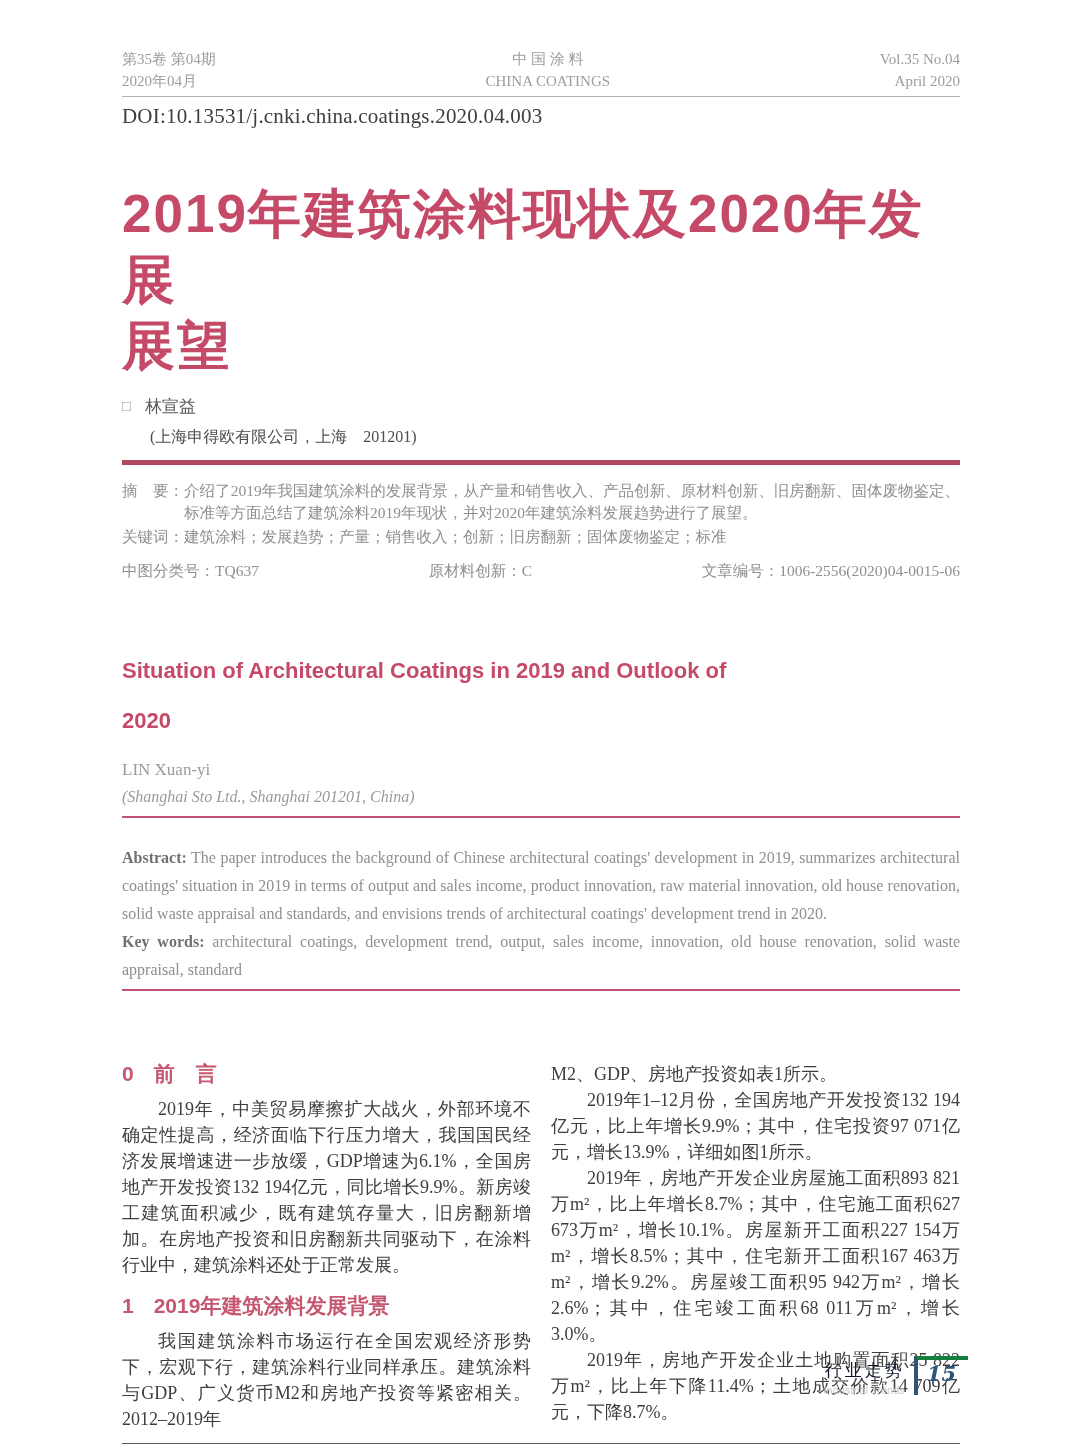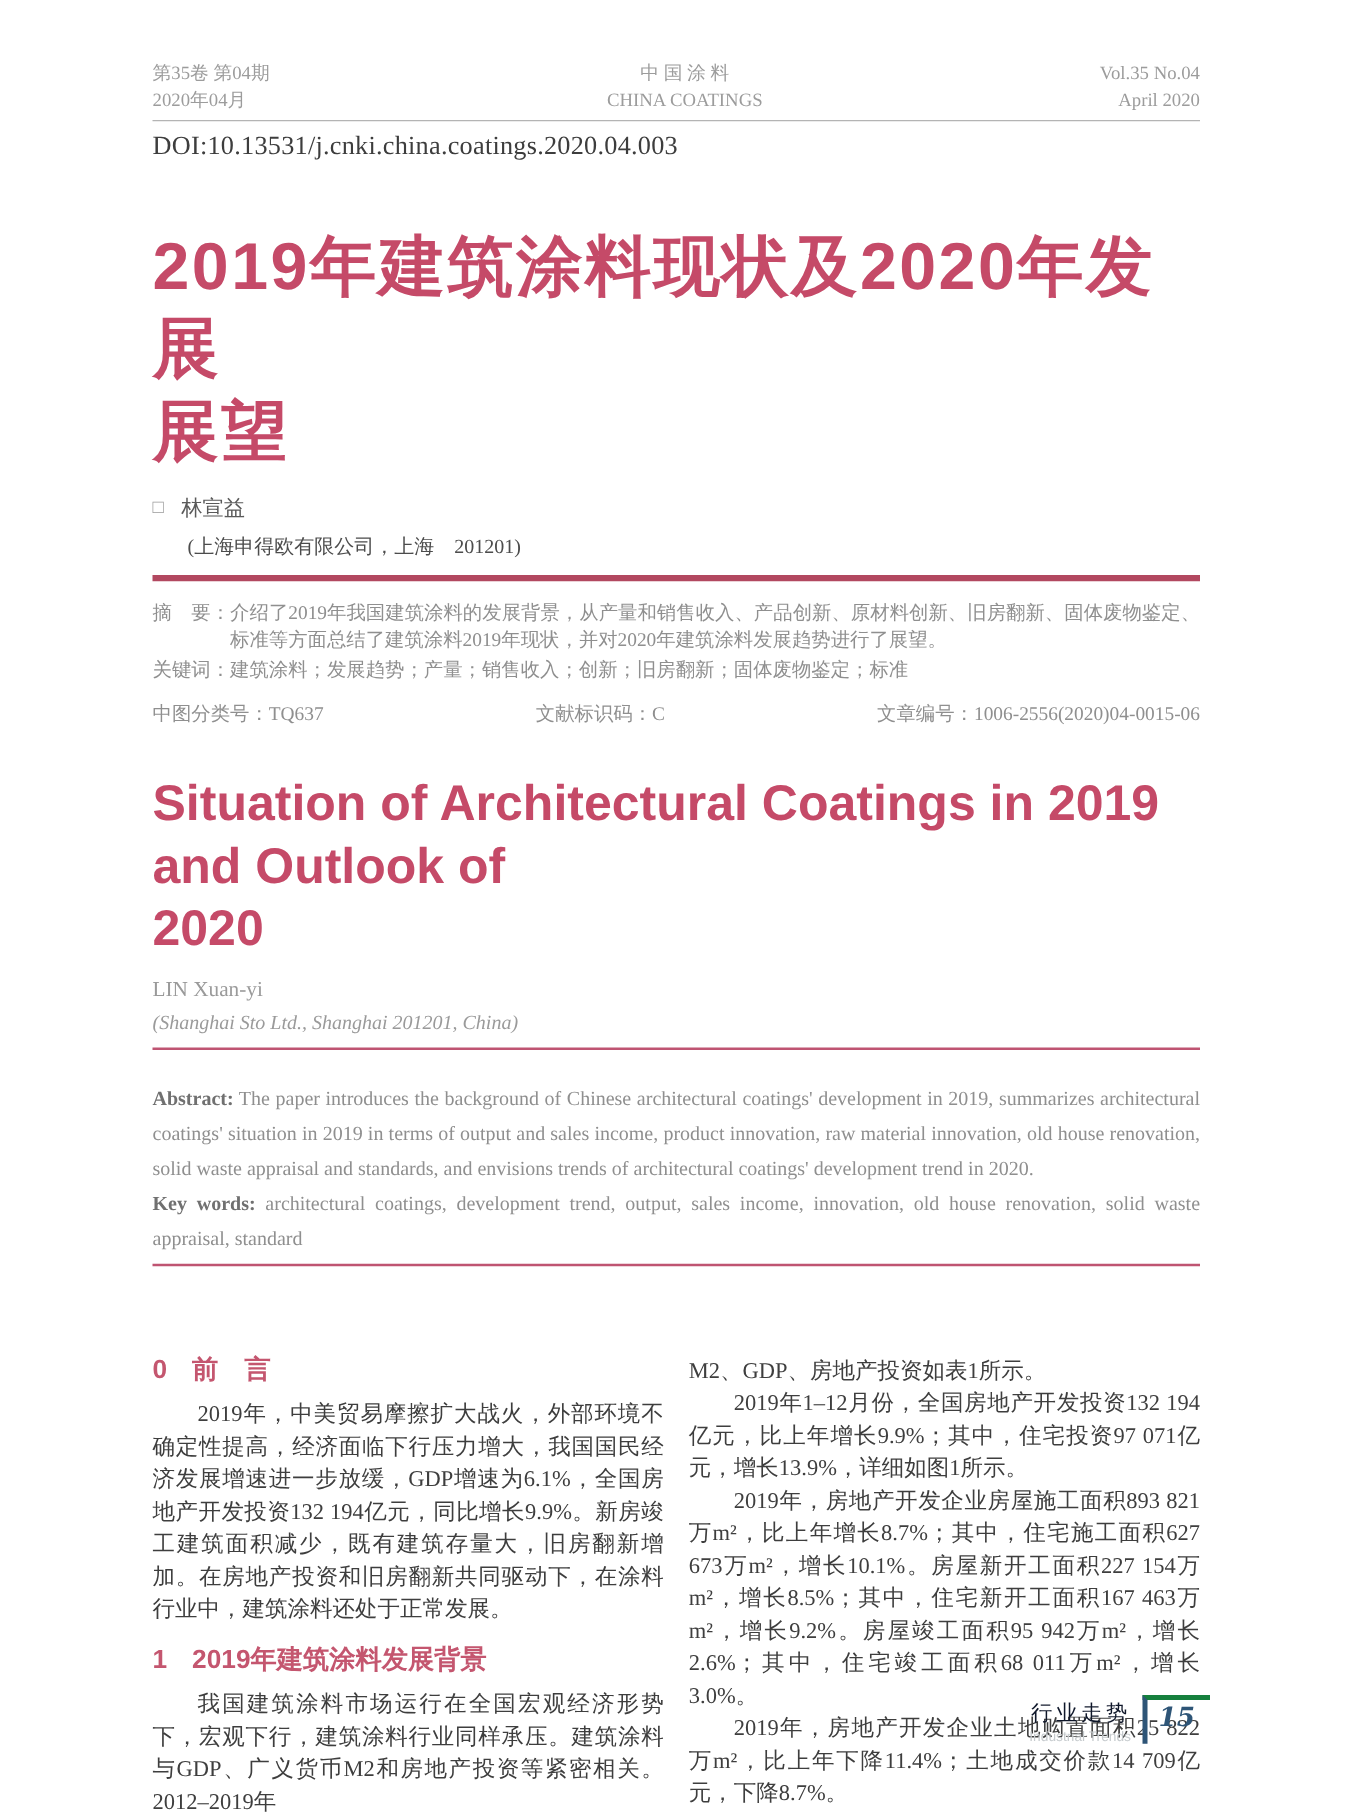"文献标识码：C" span { text: 文献标识码 -> 原材料创新 }
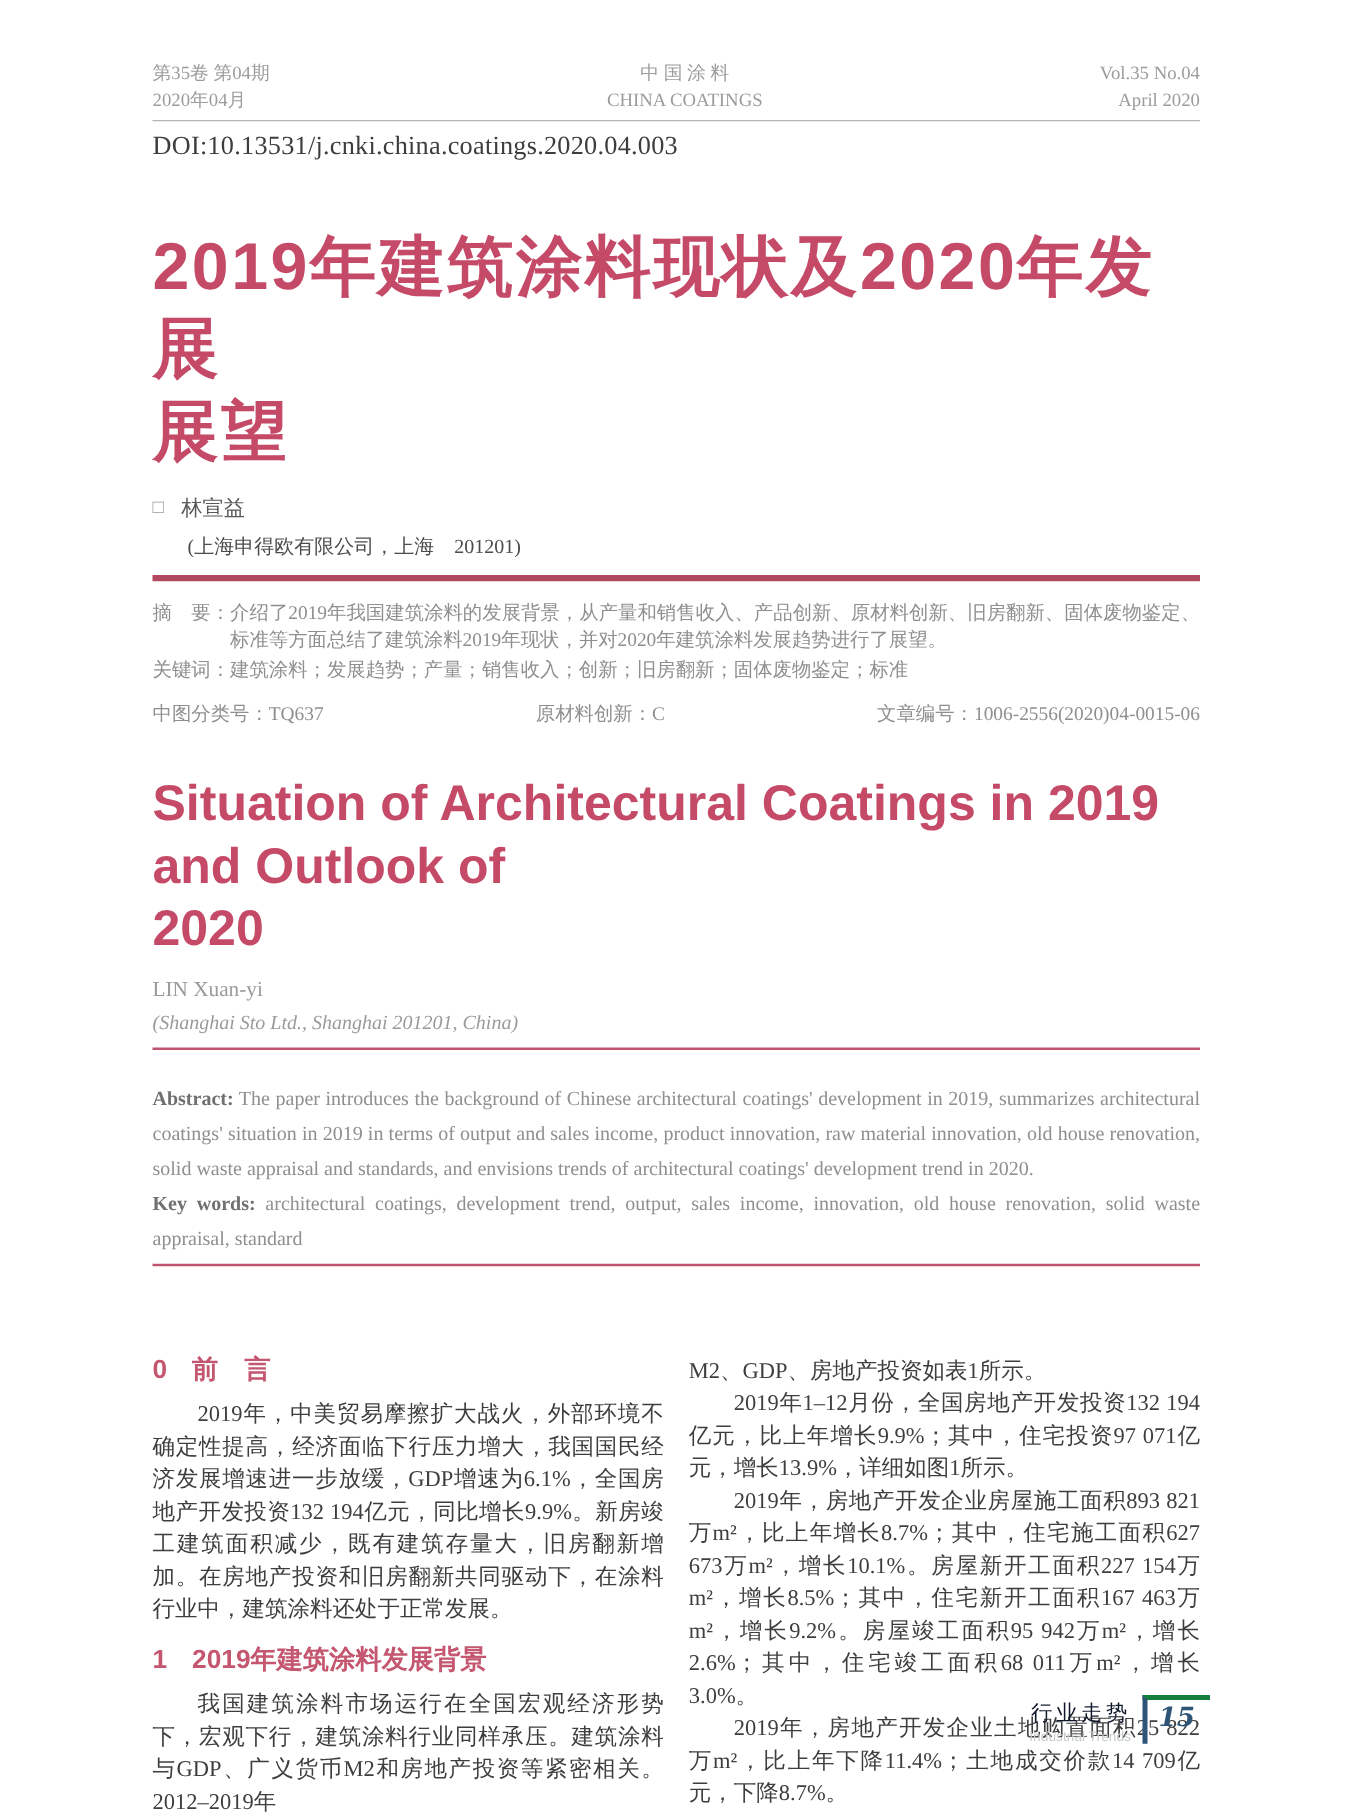"Situation of Architectural Coatings in" .en-title { font-size: 40px -> 22px; margin-top: 36px -> 64px }
